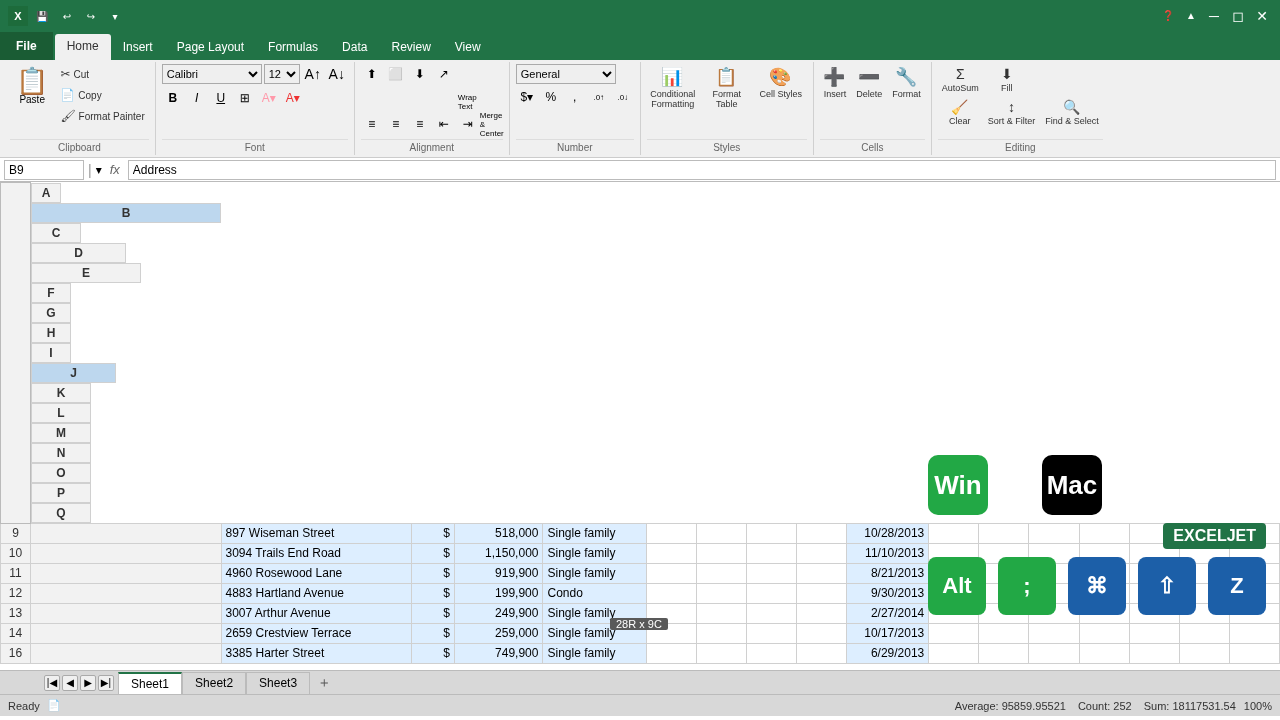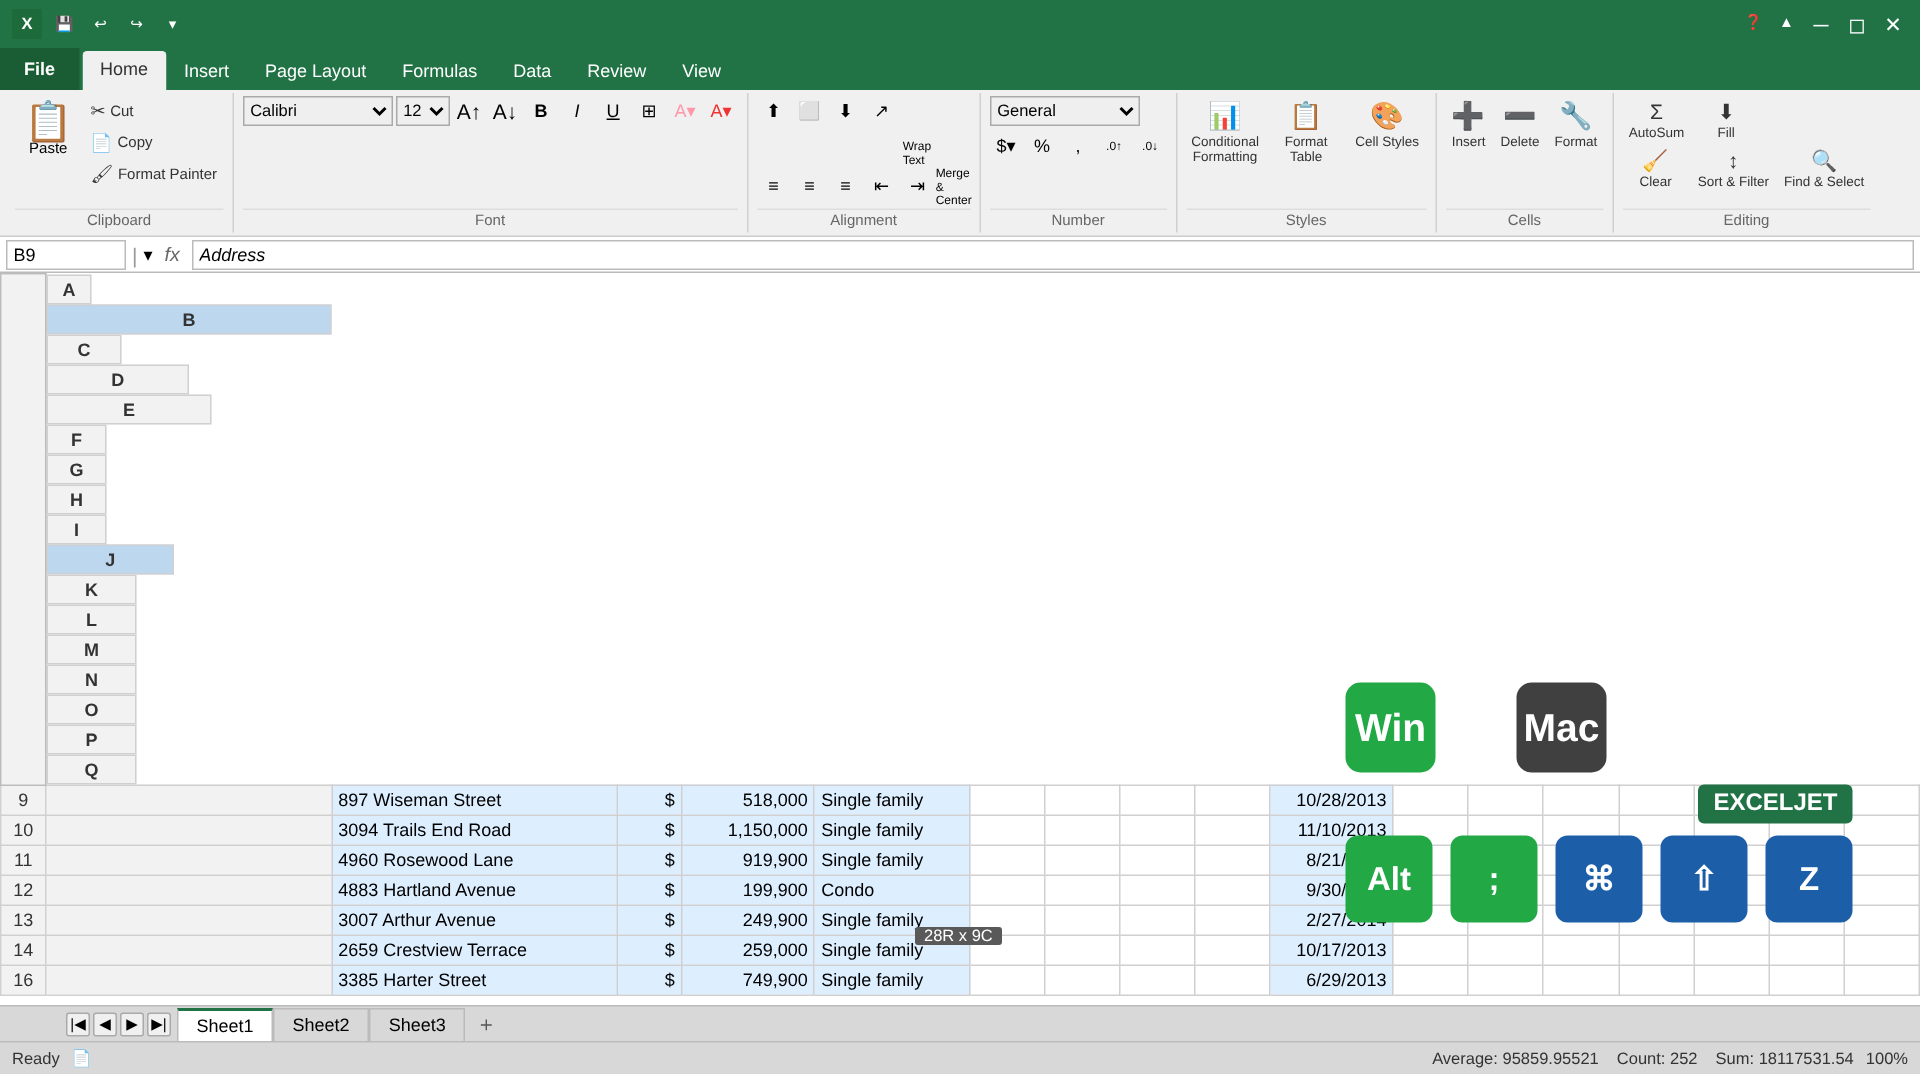"Calibri" div.ribbon-group-content { flex-direction: row -> column }
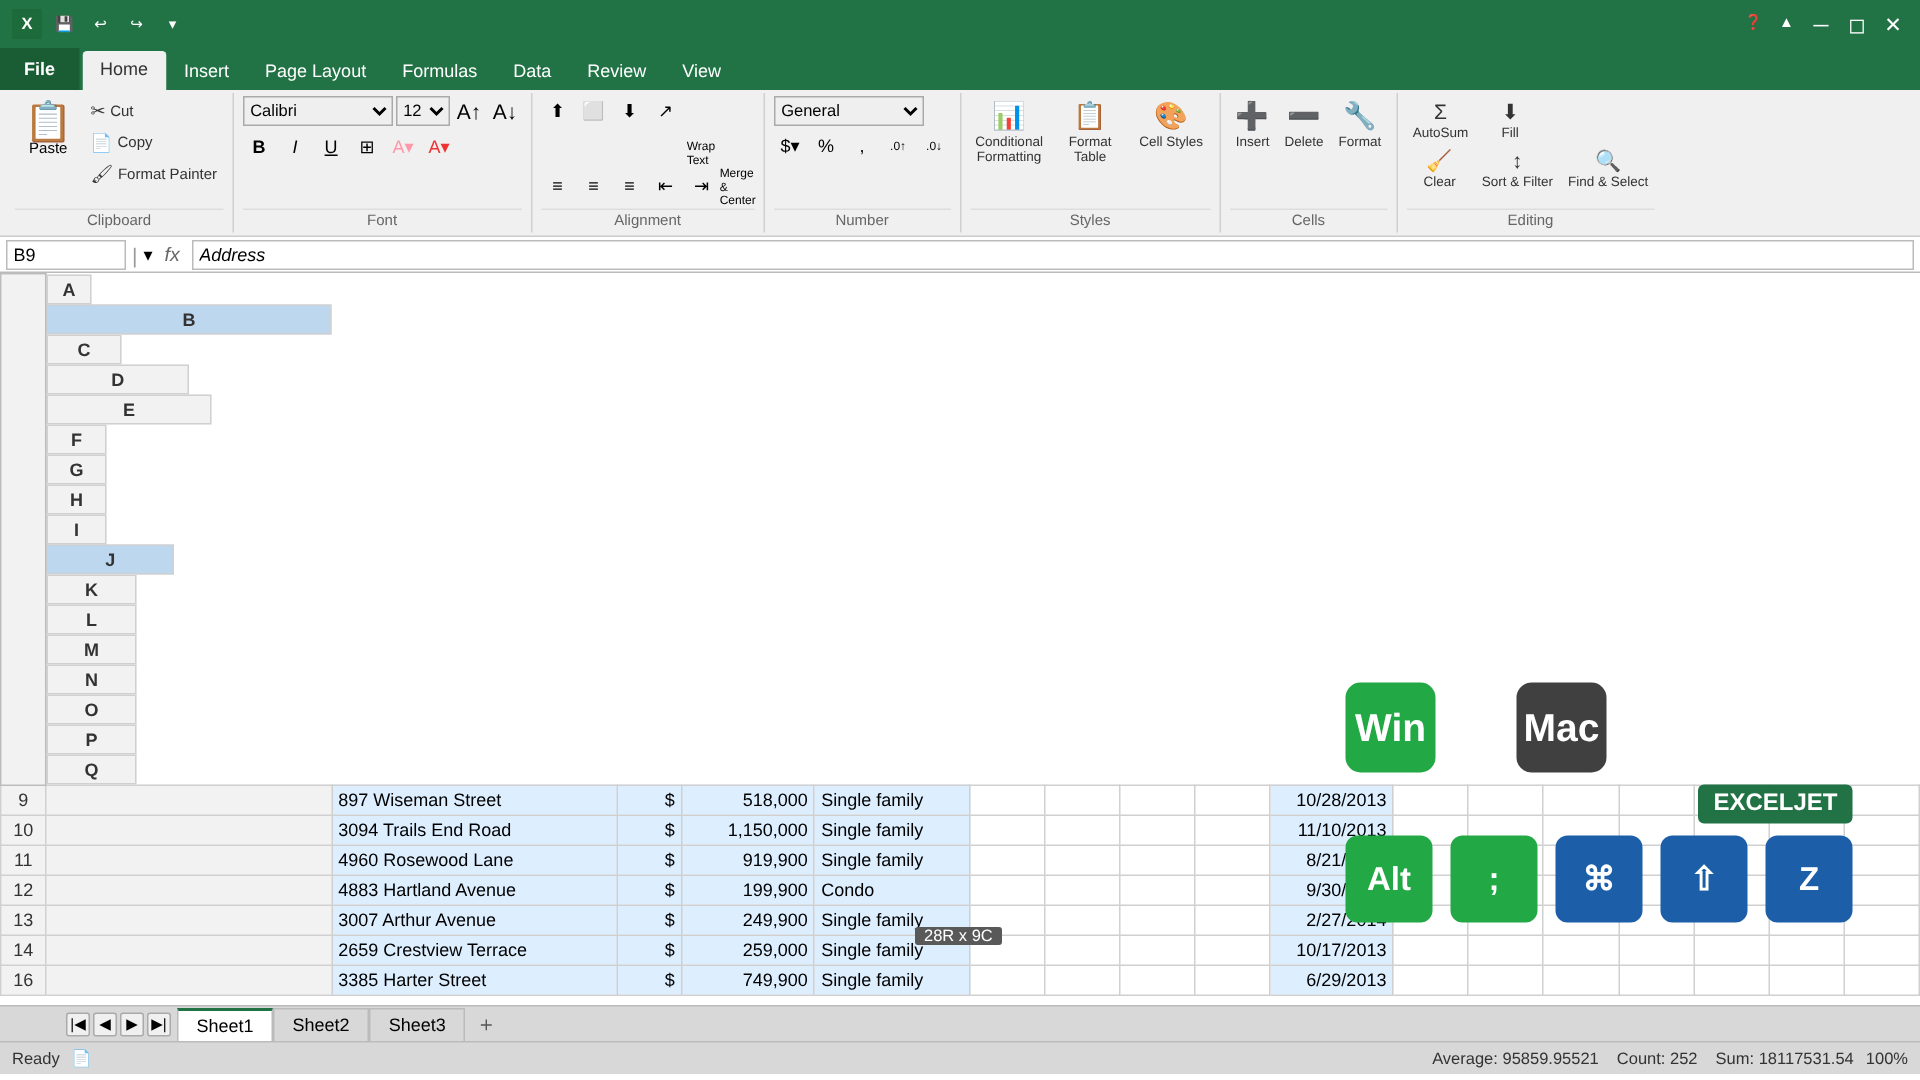"Address" .formula-input { font-style: italic -> none }
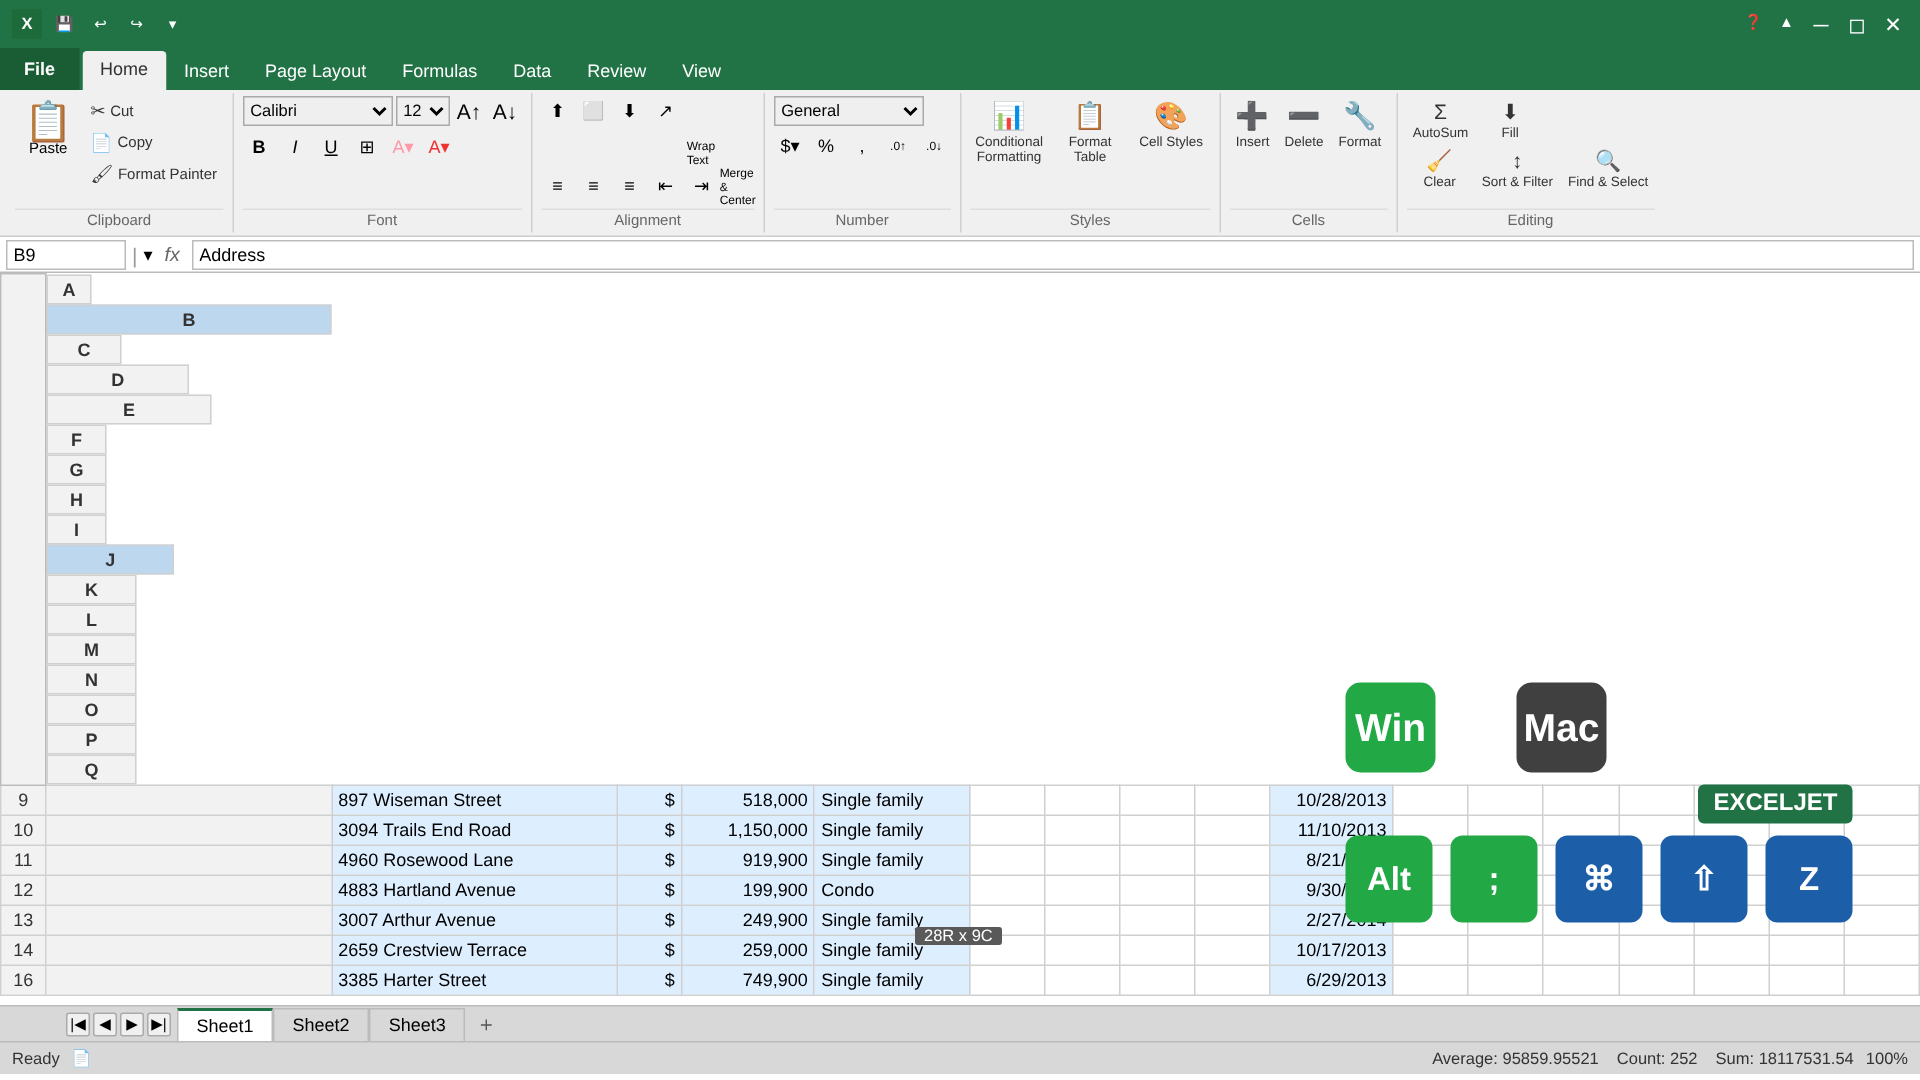"Win" #keyboard-overlay { right: 45px -> 14px }
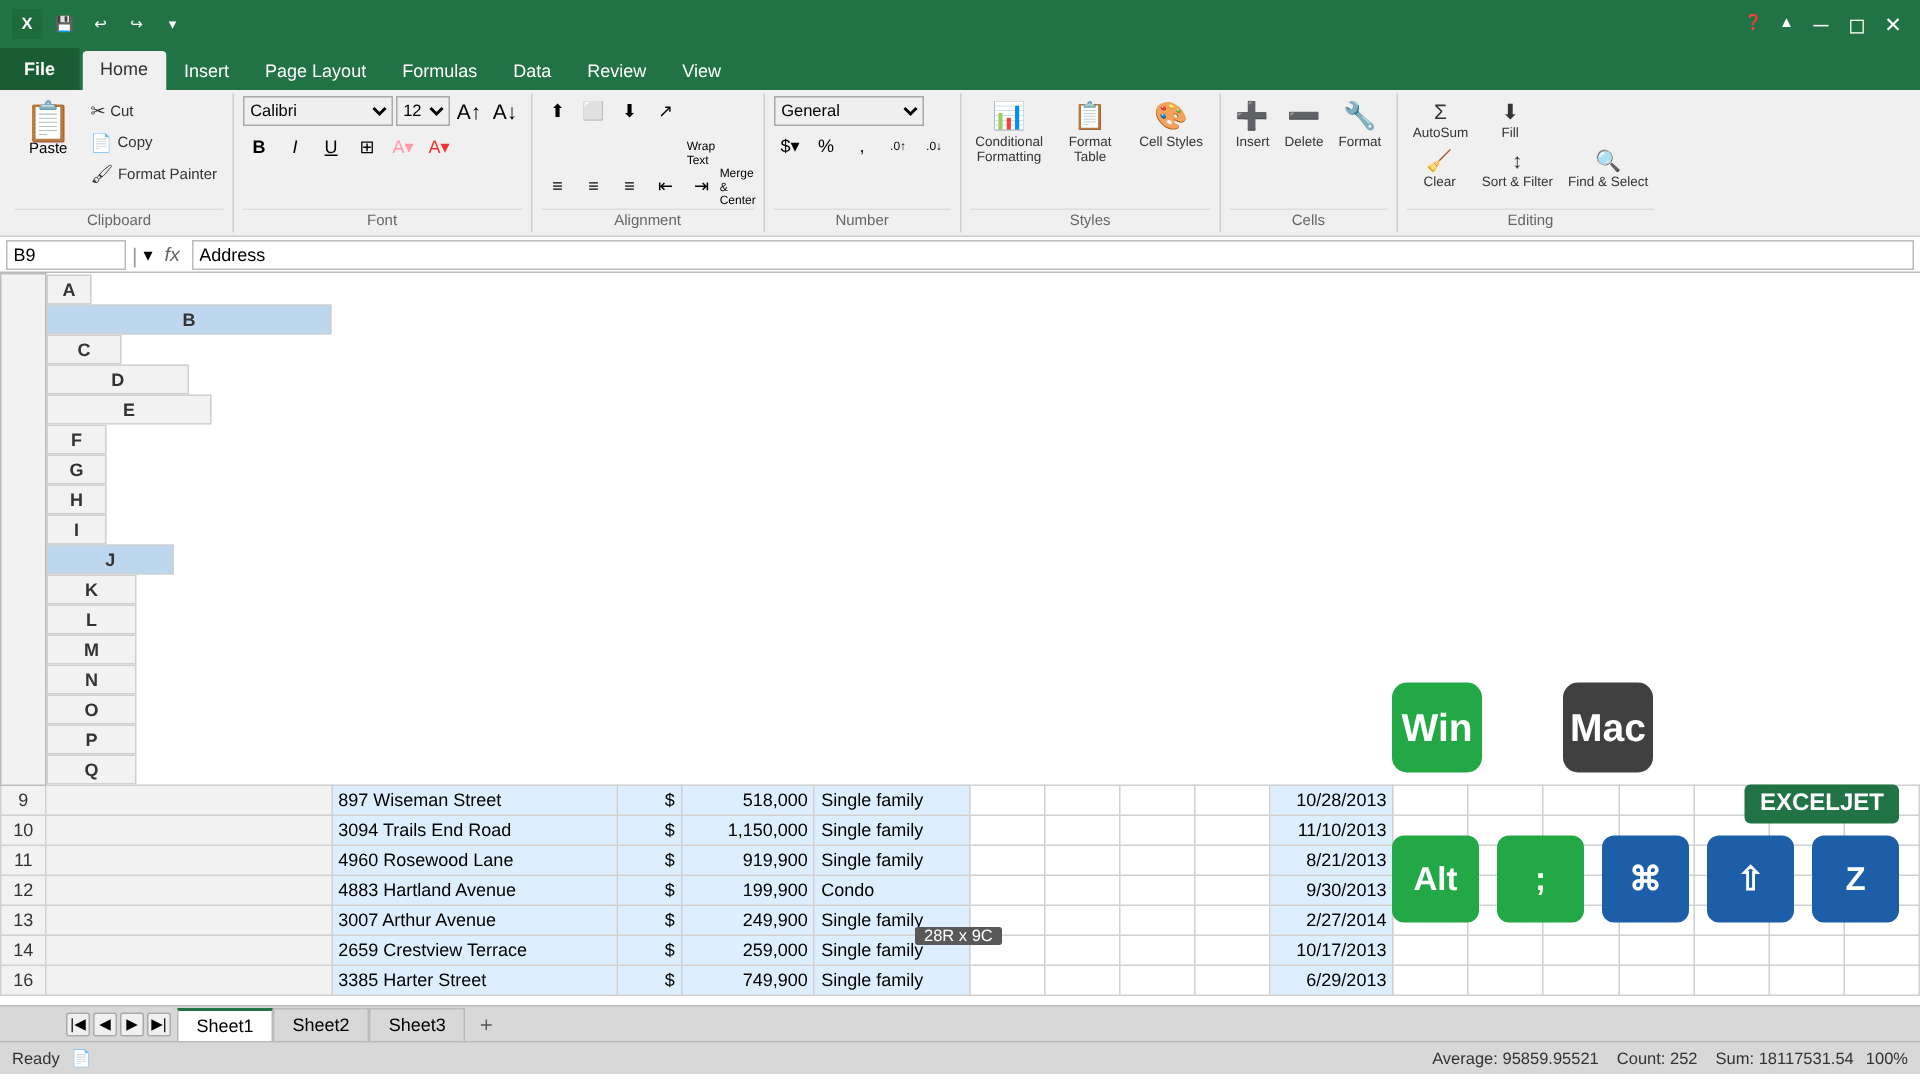"Mac" .kb-key.blue { background: #404040 -> #000000 }
